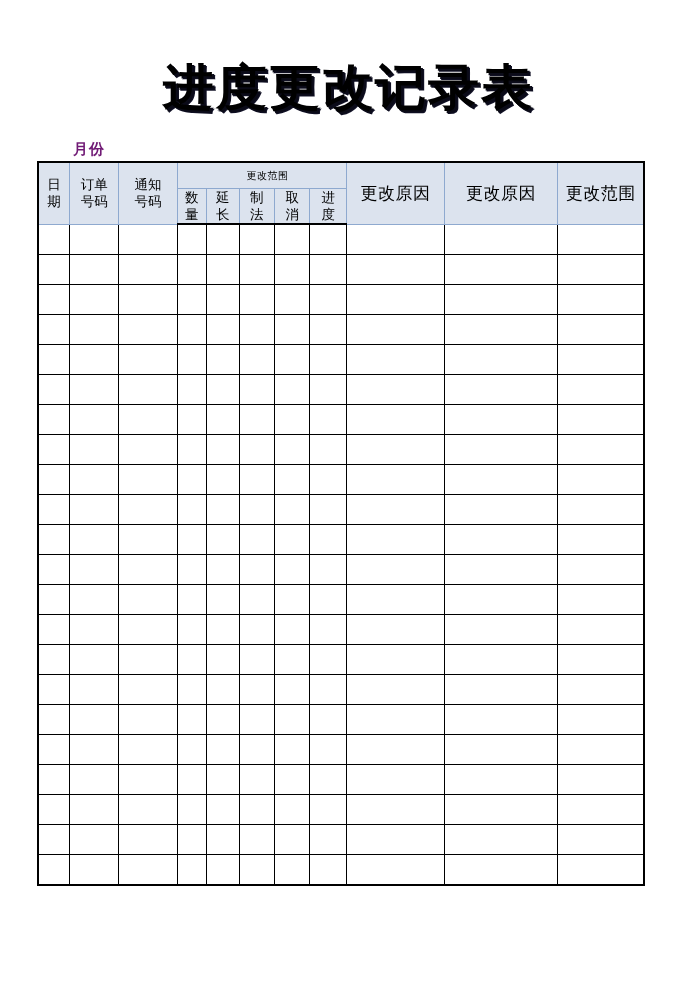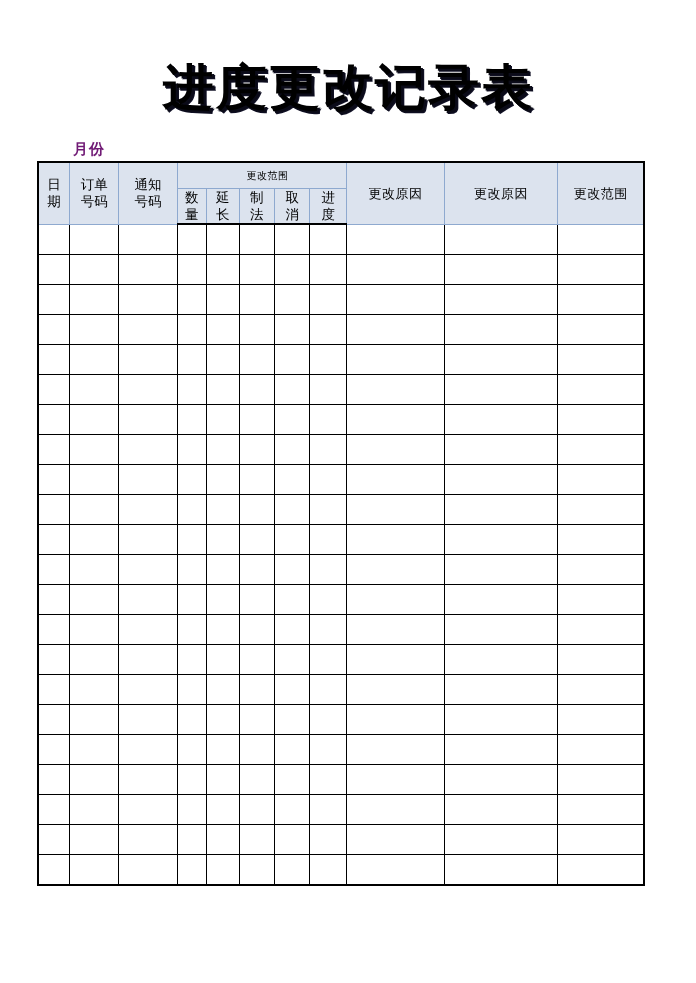"更改原因" .sheet thead th { font-size: 13px -> 17px }
